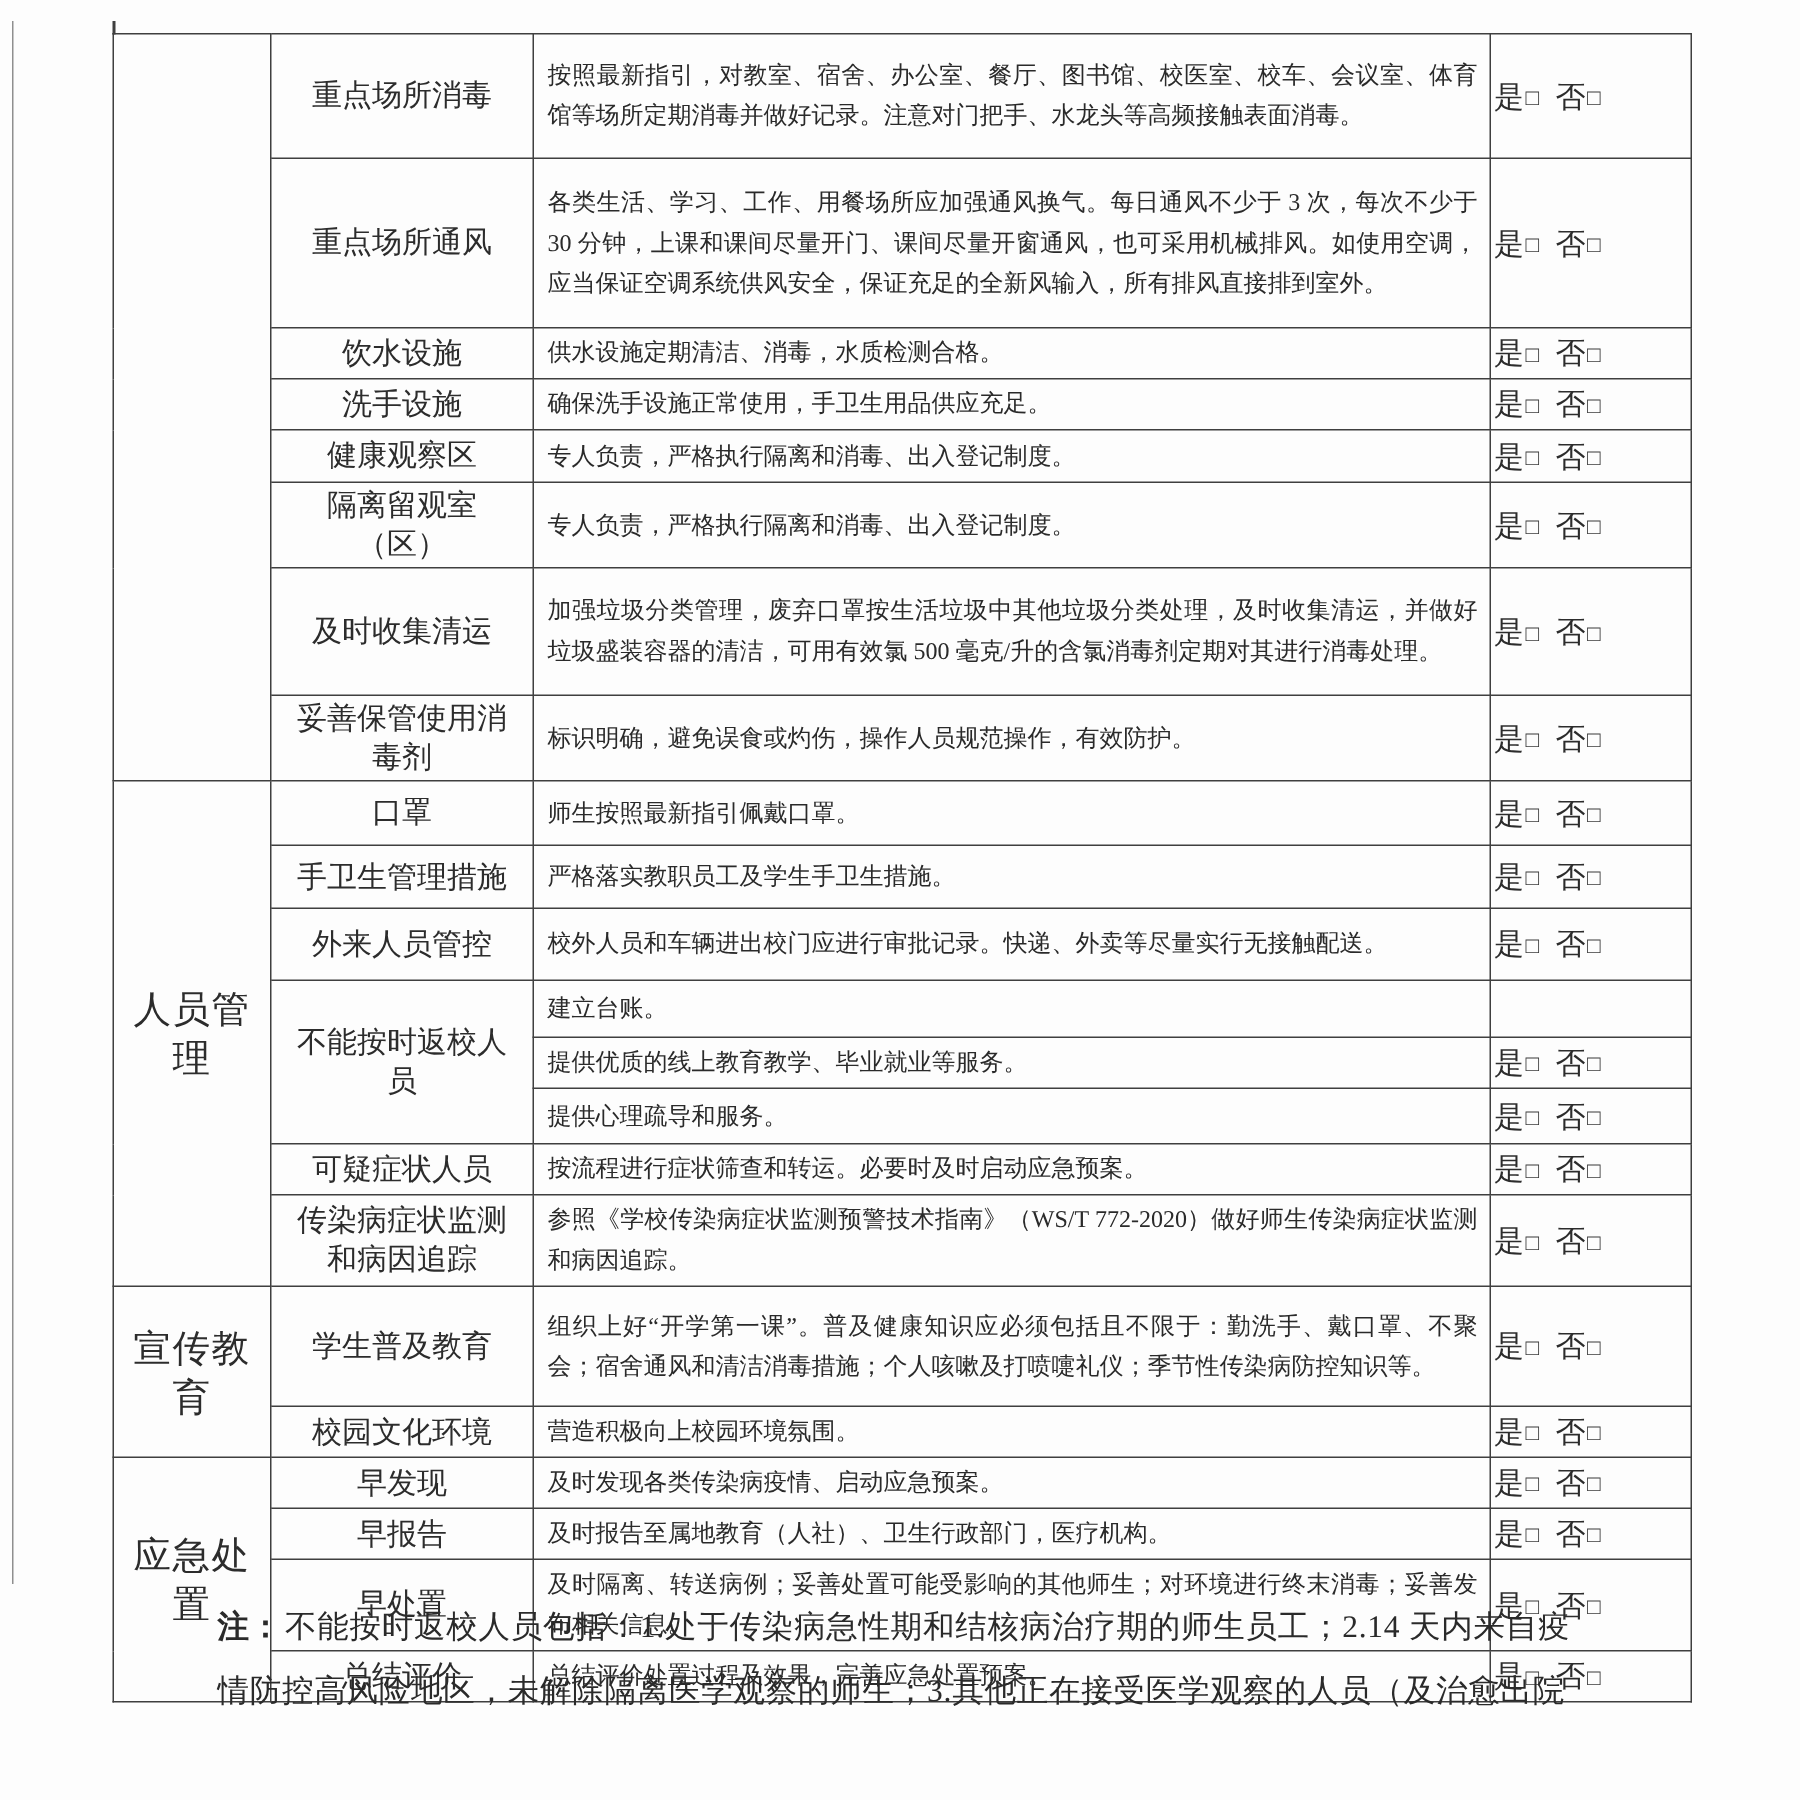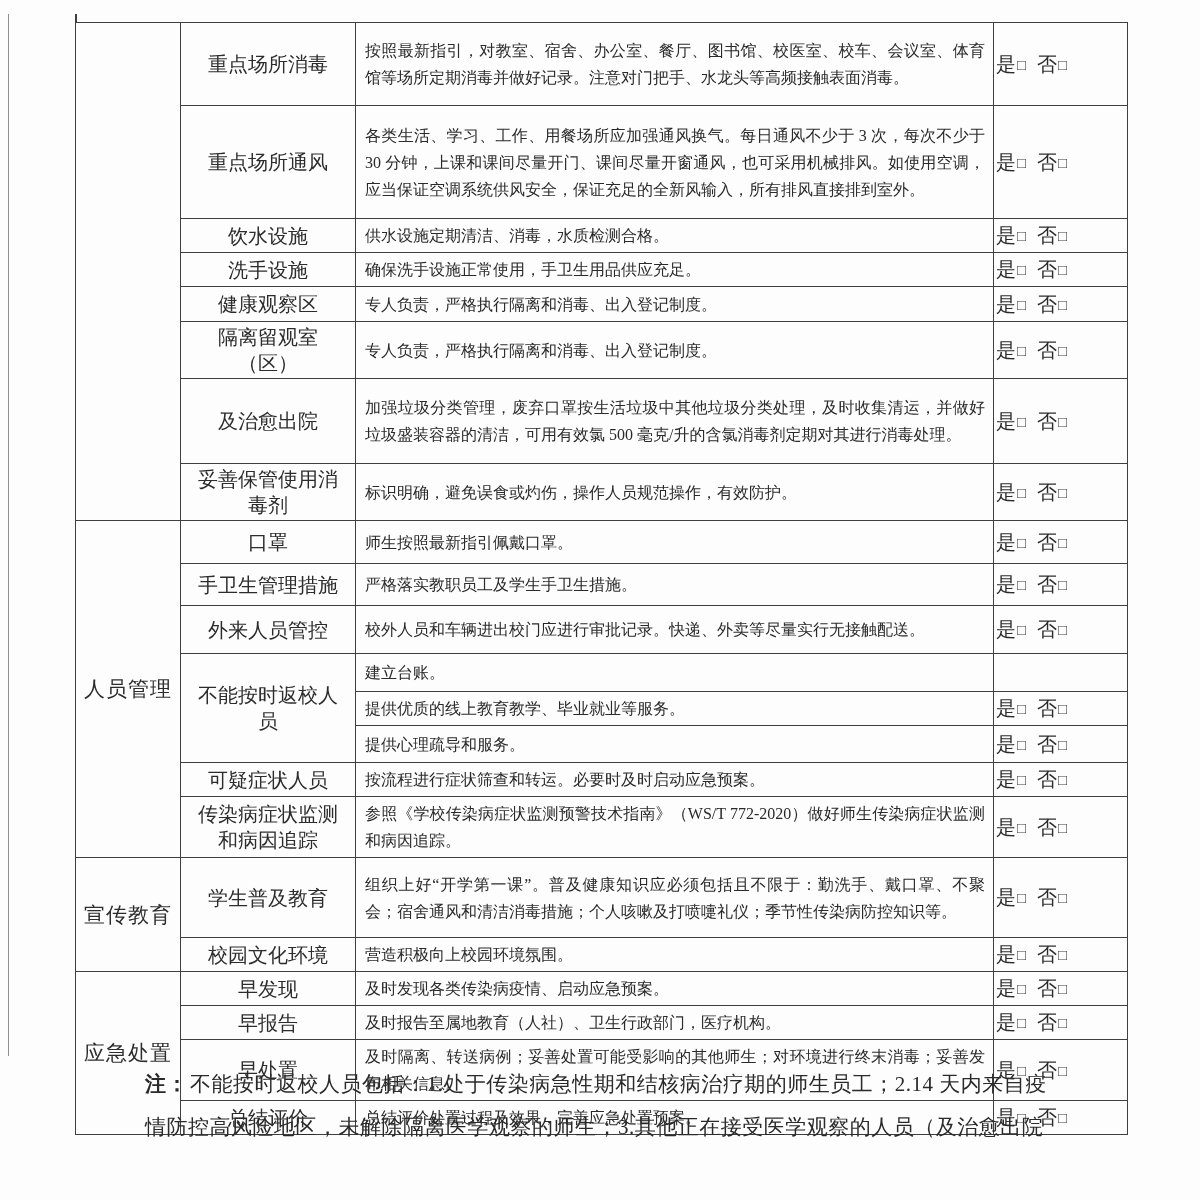"及治愈出院" td.item { text: 治愈出院 -> 时收集清运 }
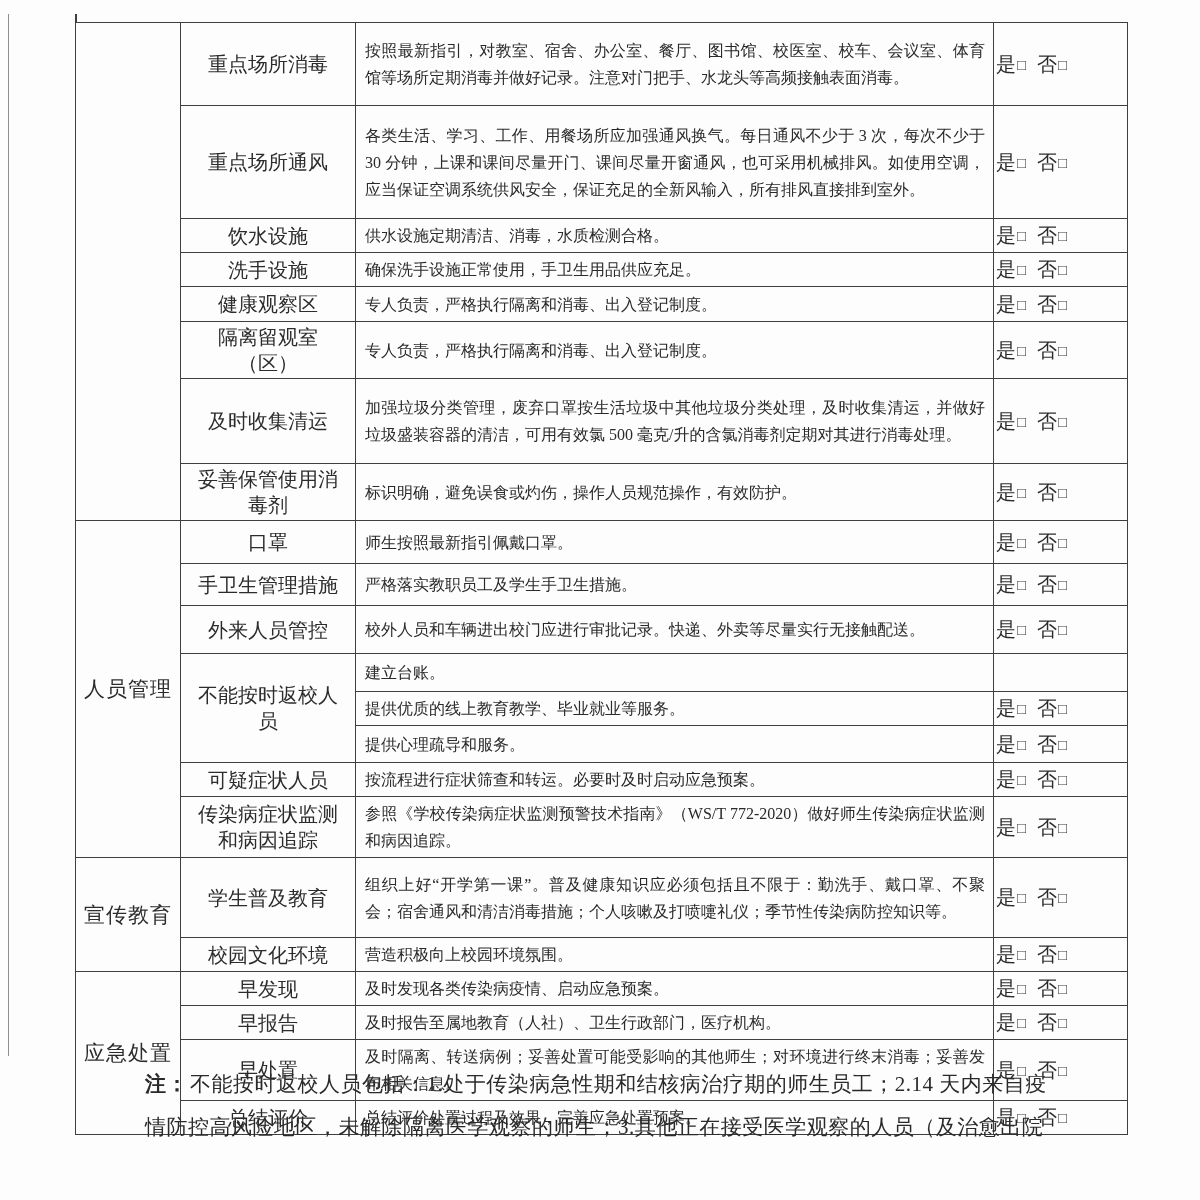"人员管理" td.cat { font-size: 21px -> 25px }
